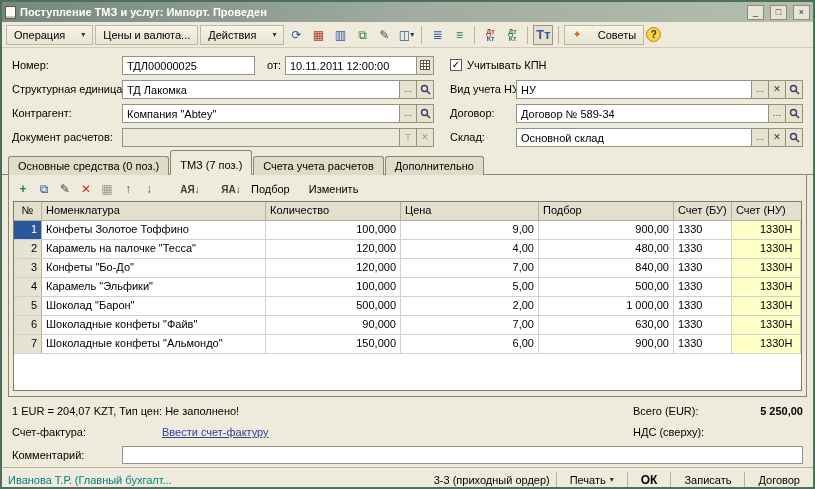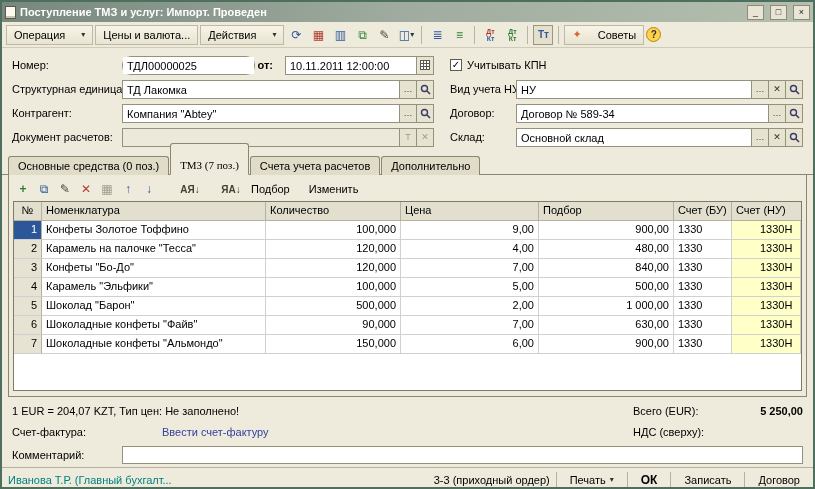"Тт" .tt-ico { font-size: 10px -> 13px }
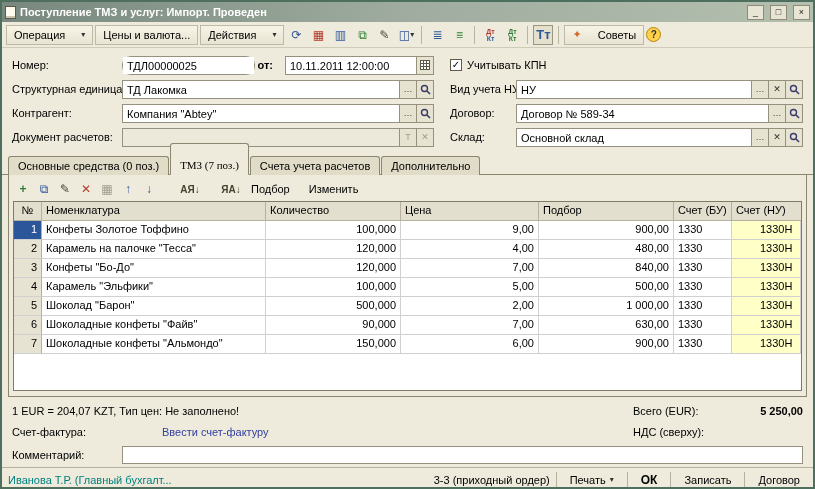"ТДЛ00000025" .f-num { border-radius: 9px -> none }
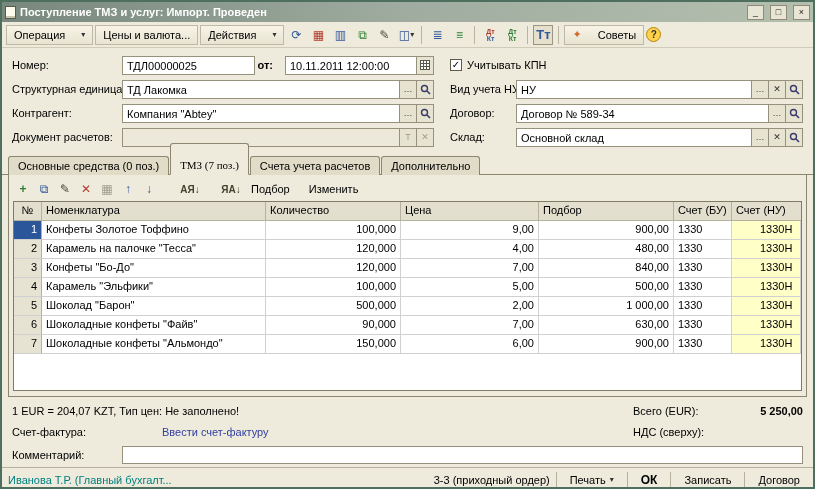"от:" .ot { font-weight: bold -> none; padding-right: 12px -> 4px }
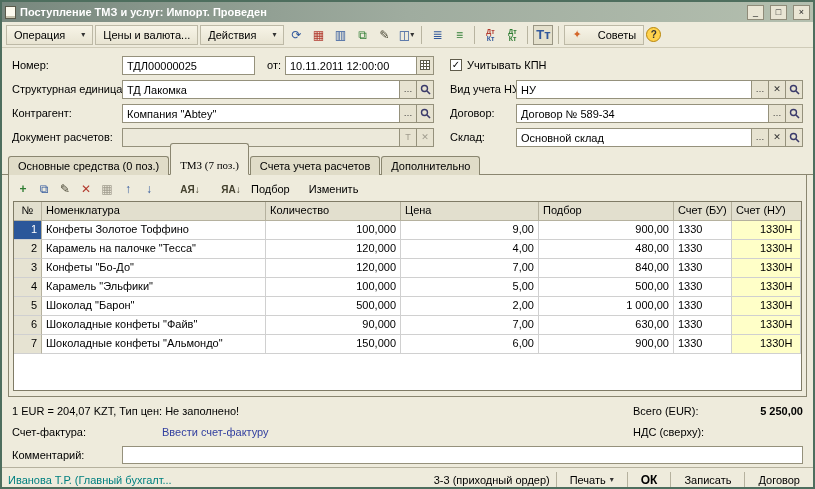"ТМЗ (7 поз.)" .tab.active { font-family: Liberation Serif, serif -> none; padding-top: 15px -> 8px }
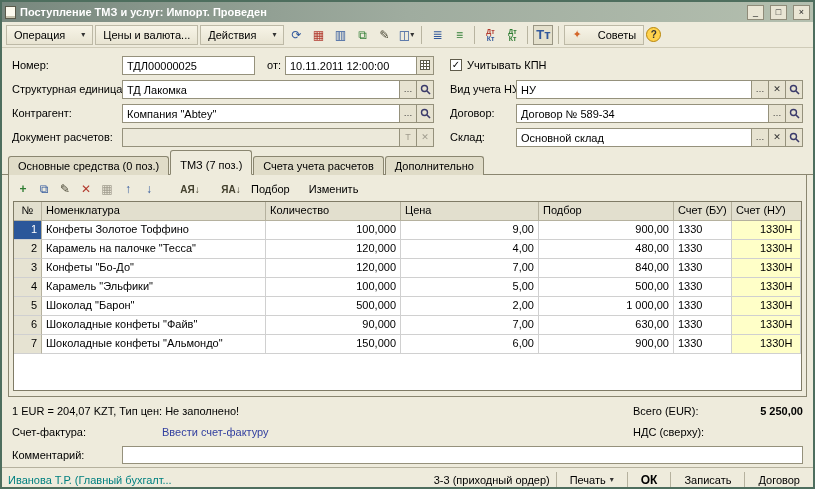"Ввести счет-фактуру" .link { text-decoration: none -> underline }
